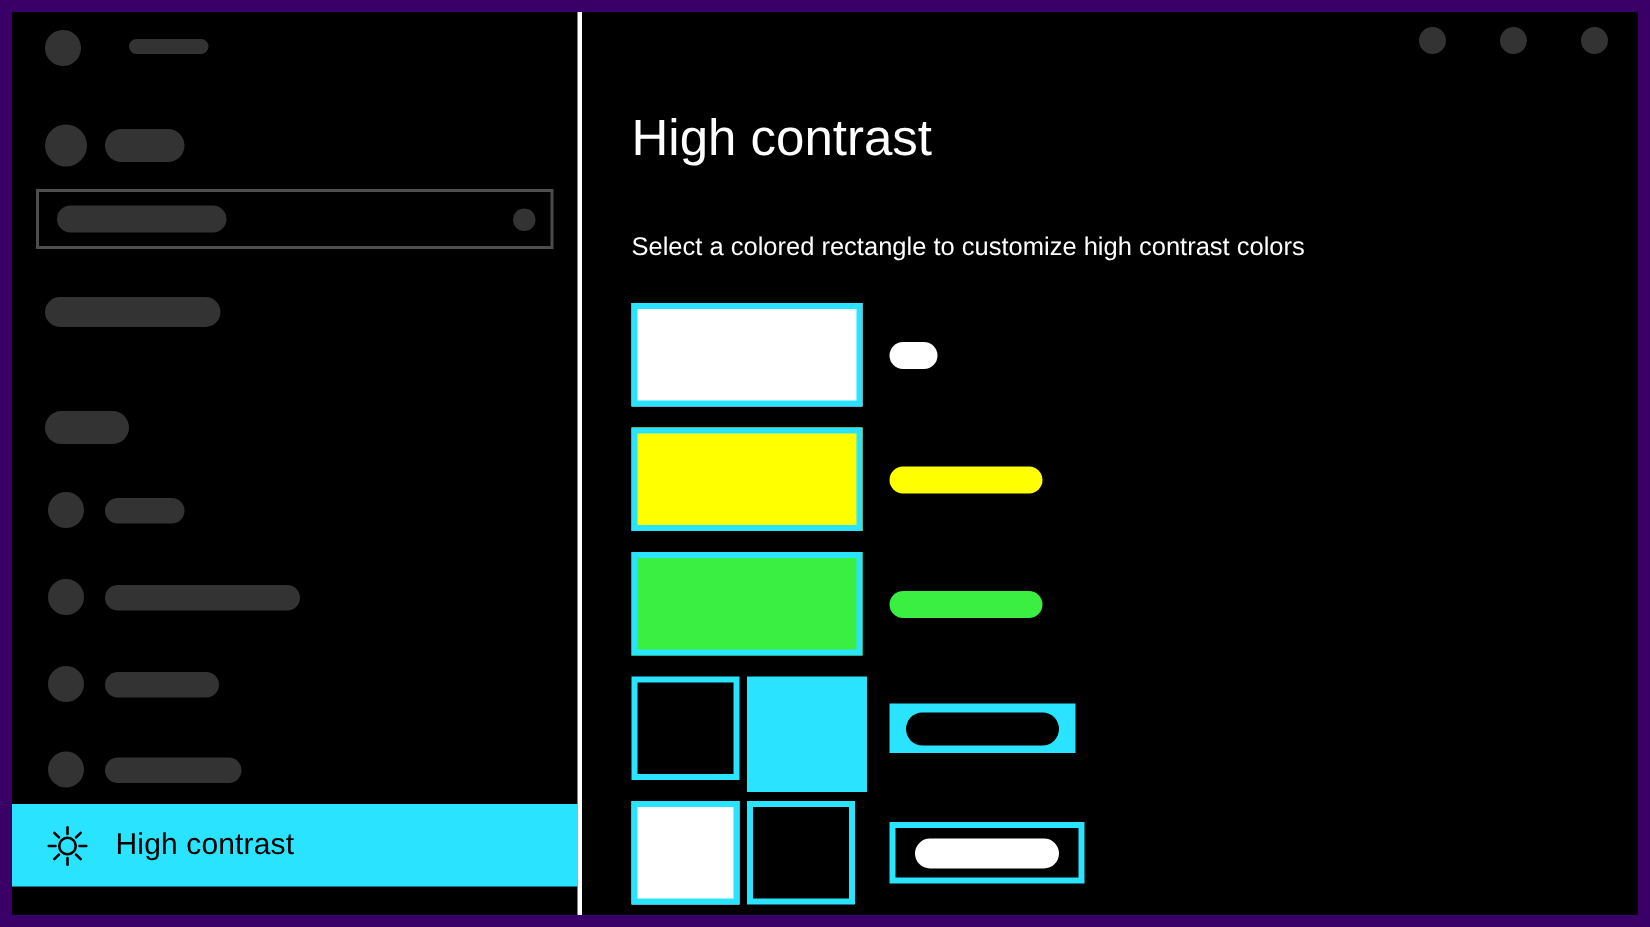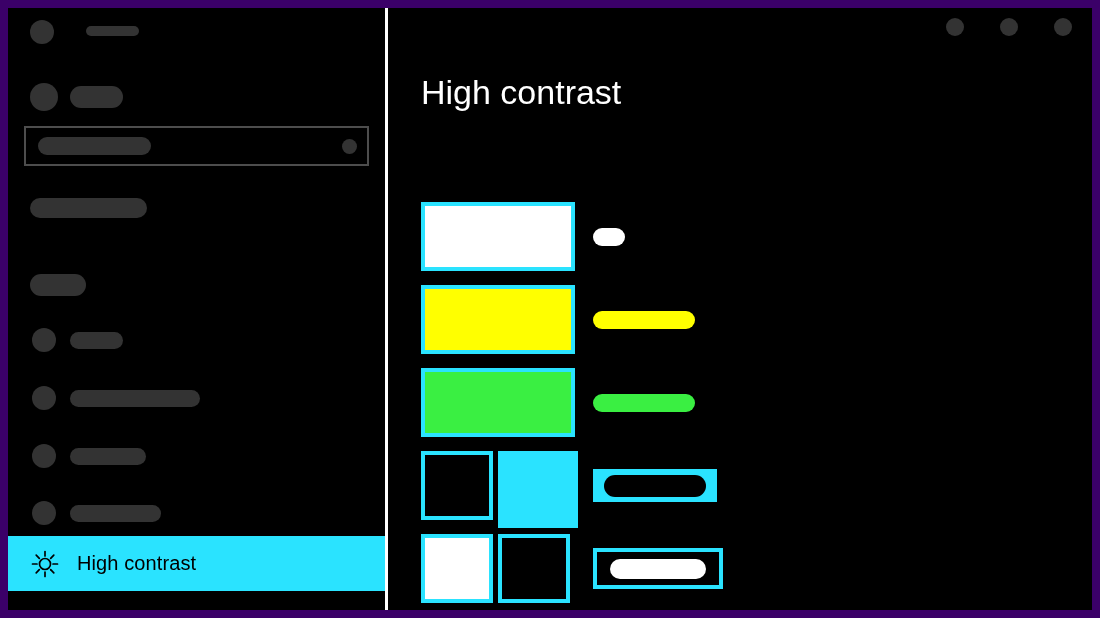"Select a colored rectangle to" div.page-subtitle { html: none -> <div>Select a colored rectangle to customize high contrast colors</div> }
